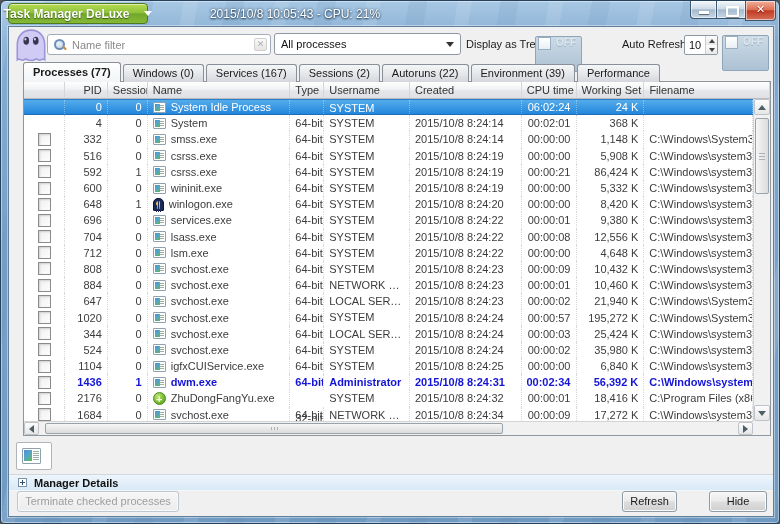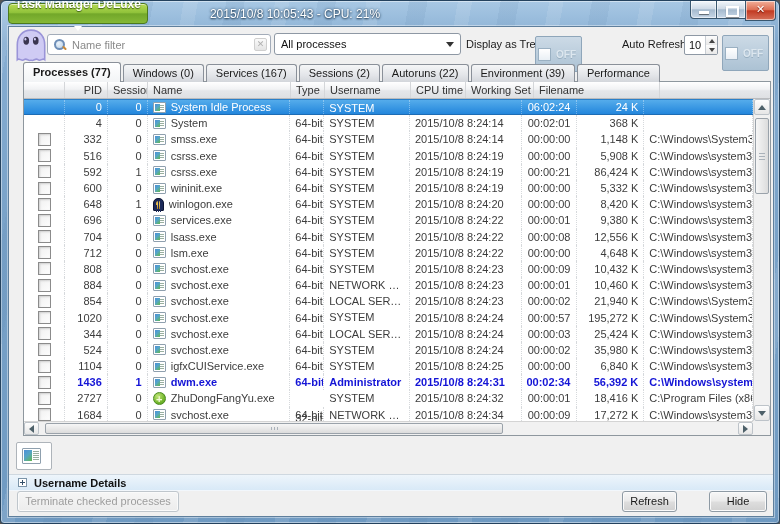"Task Manager DeLuxe" .app-btn { flex-direction: column -> none }
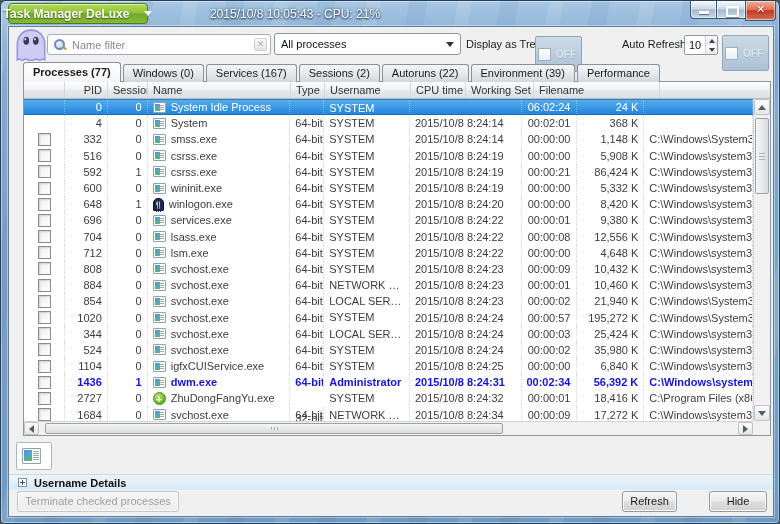"OFF" .toggle { align-items: center -> flex-start }
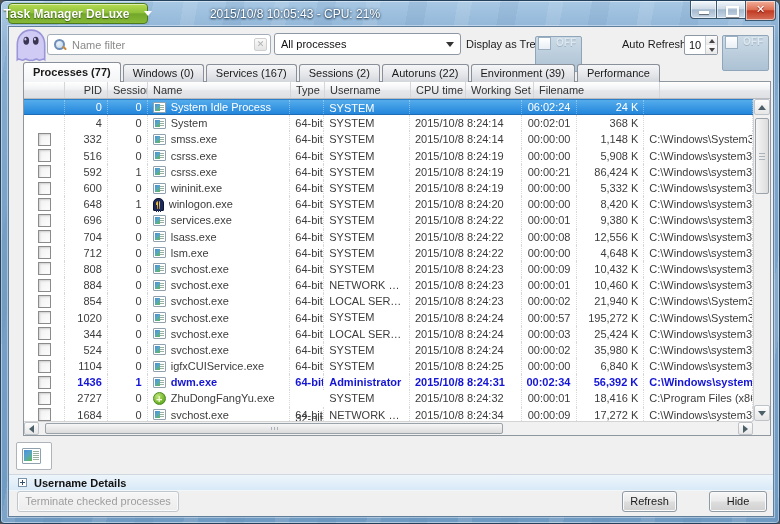"Created" div.hcell { html: none -> <div>Created</div> }
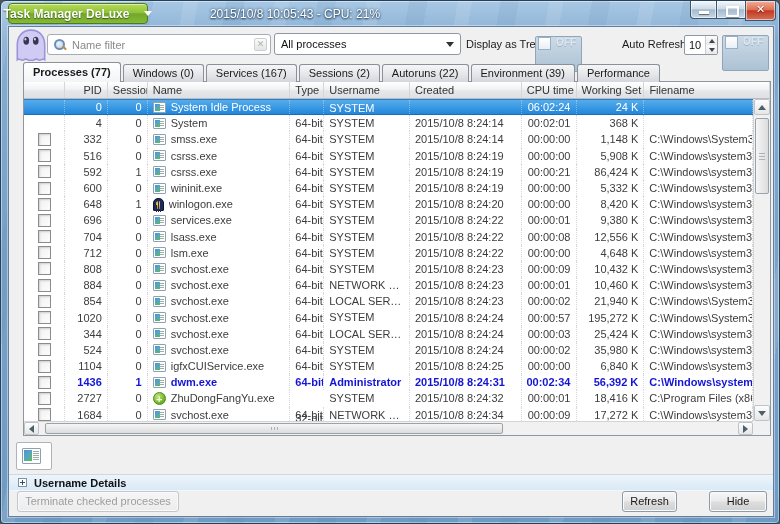"854" div.cell { text: 854 -> 647 }
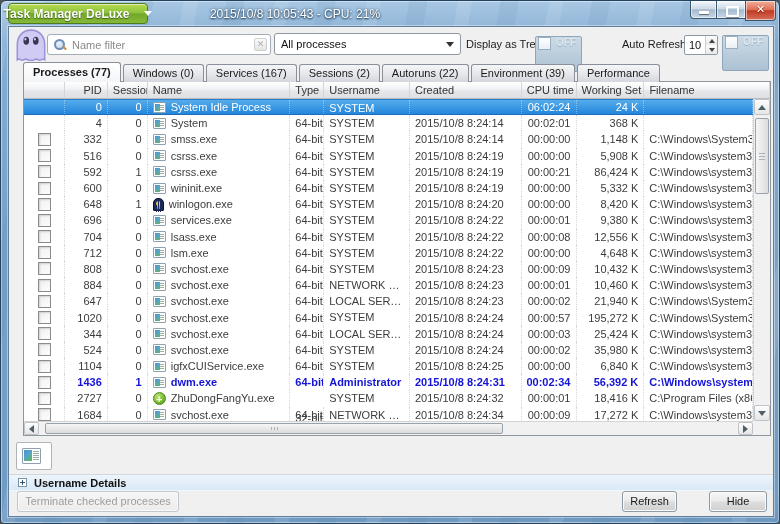"2727" div.cell { text: 2727 -> 2176 }
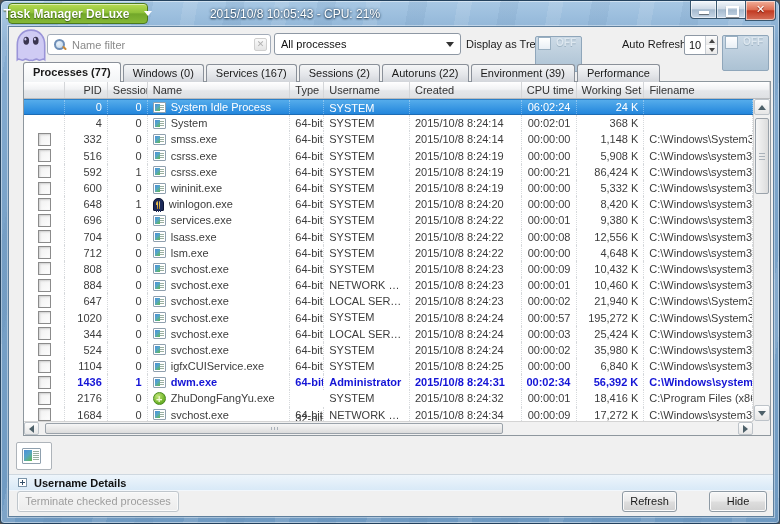"Username Details" span.dlbl { text: Username -> Manager }
